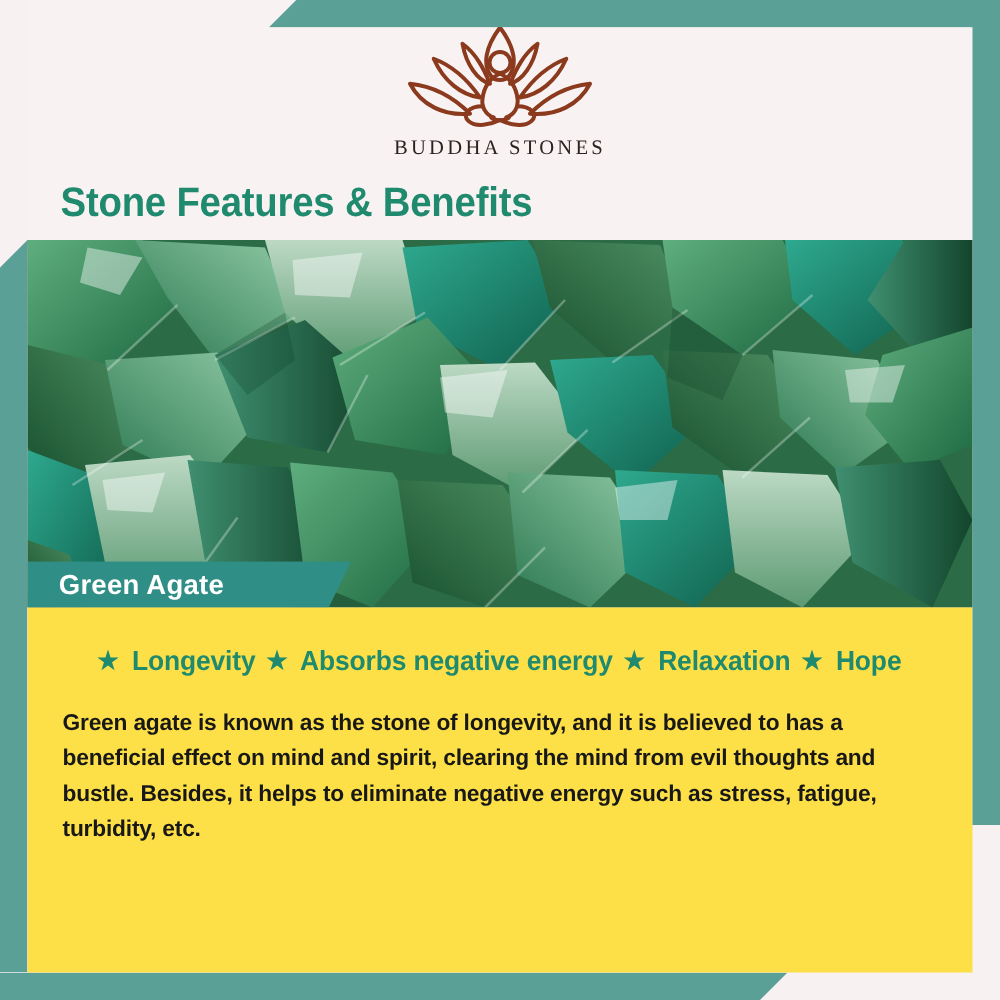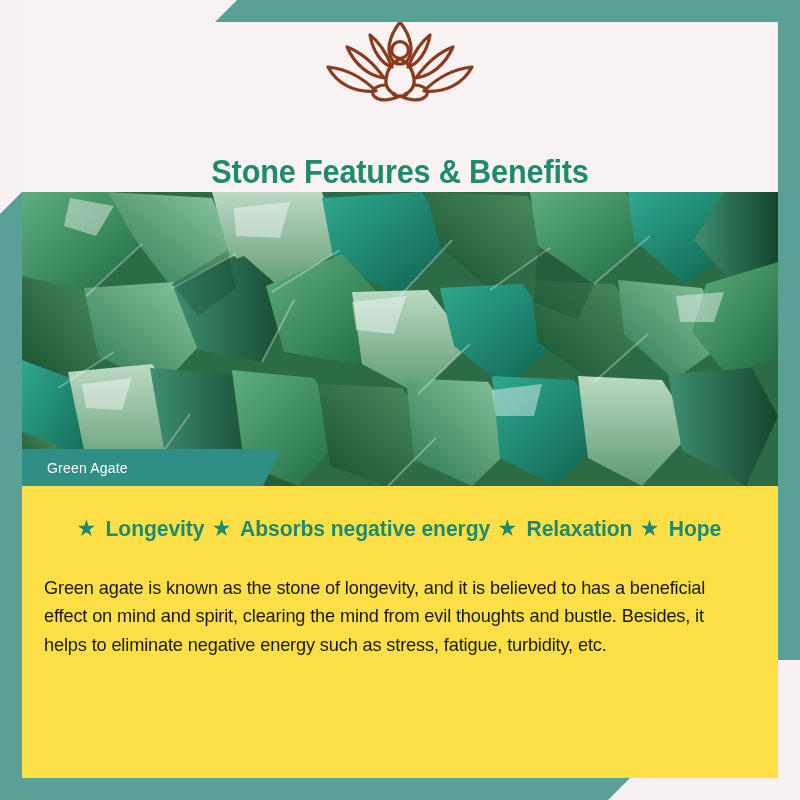"BUDDHA STONES" span.logo-word { html: none -> <span>BUDDHA STONES</span> }
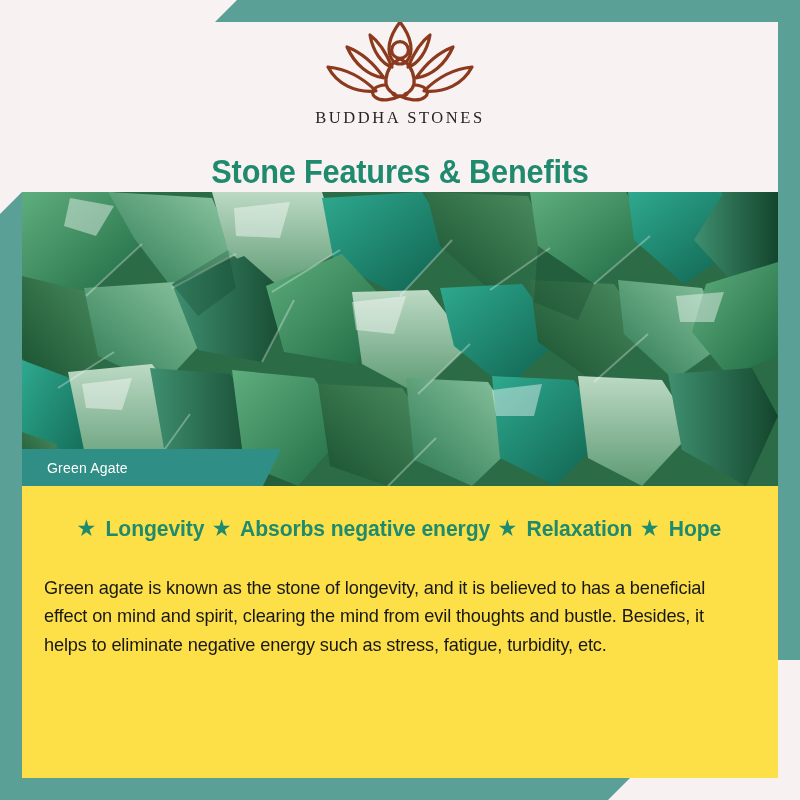"Stone Features & Benefits" .title-band { text-align: center -> none; top: 153px -> 143px }
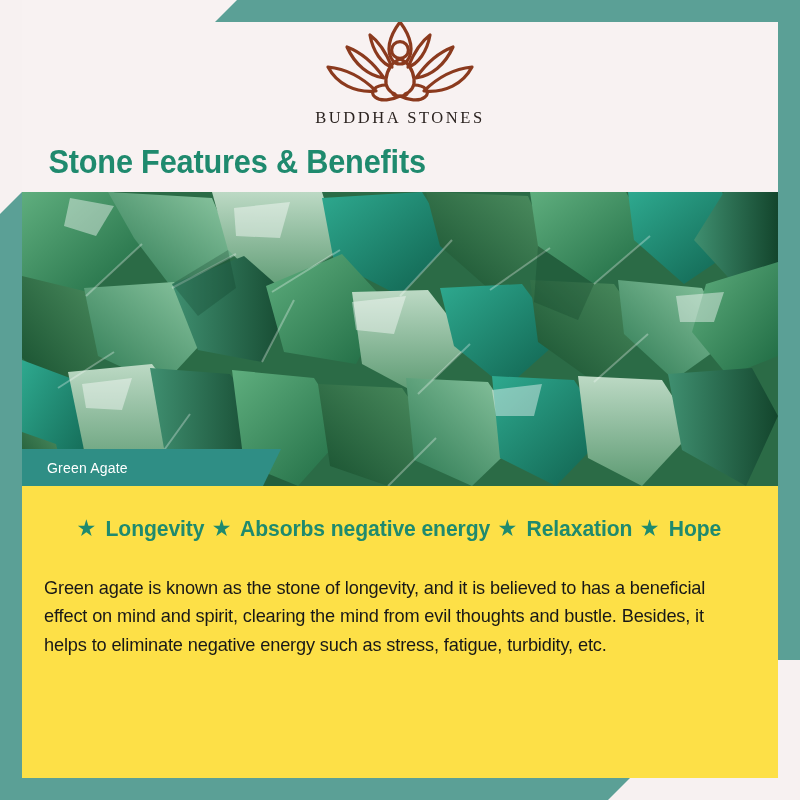"Green Agate" .stone-banner .label { font-size: 14px -> 22px; font-weight: normal -> bold }
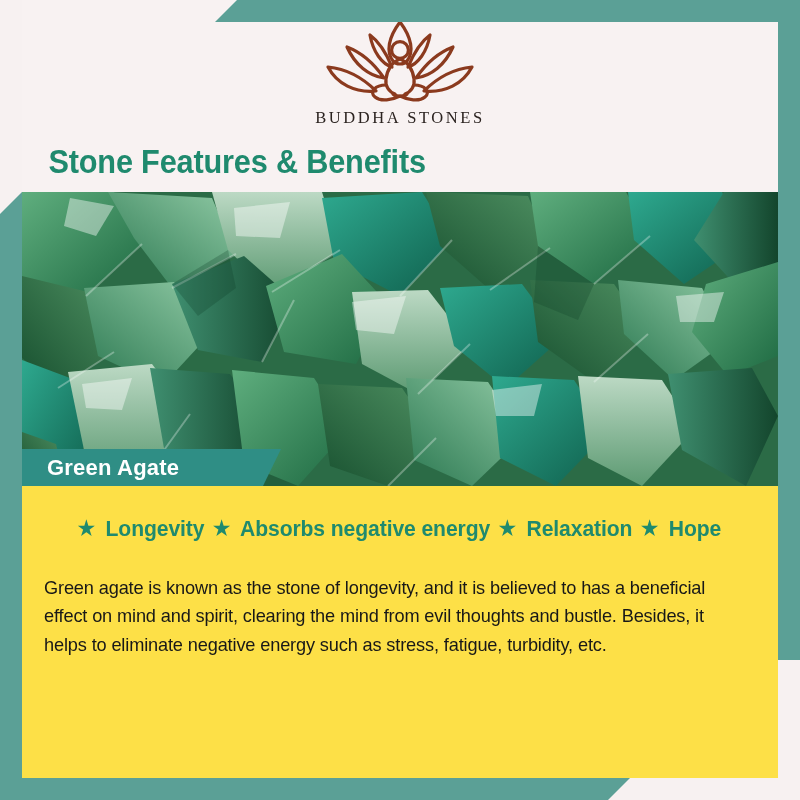"Green agate is known as" .body-copy { font-weight: normal -> bold; margin: 10px -> 0; padding: 22px 33px 0 12px -> 22px 33px 0 28px }
